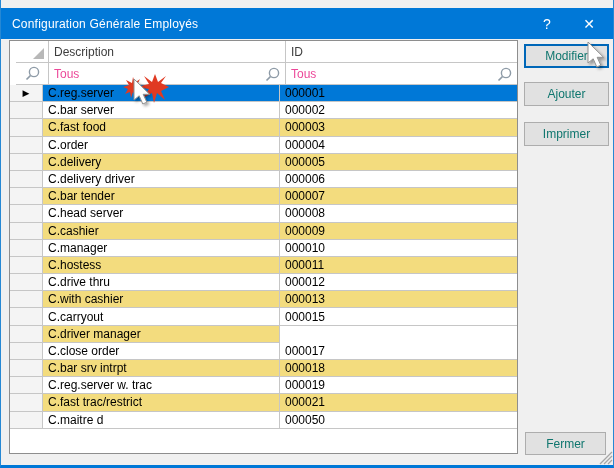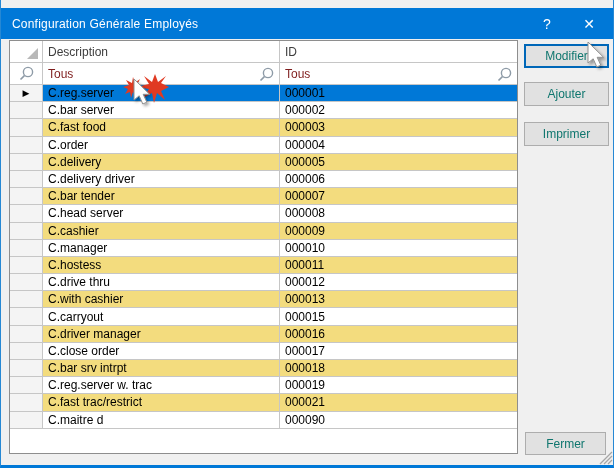"Description" .grid-row { padding-left: none -> 6px }
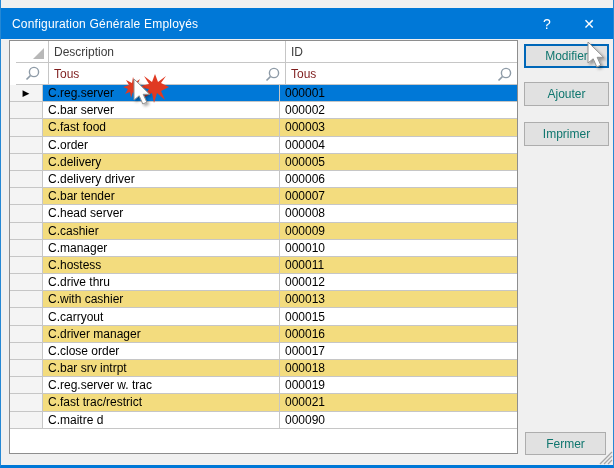"Tous" .flt-row .cell { color: #7f1d1d -> #ec4899 }
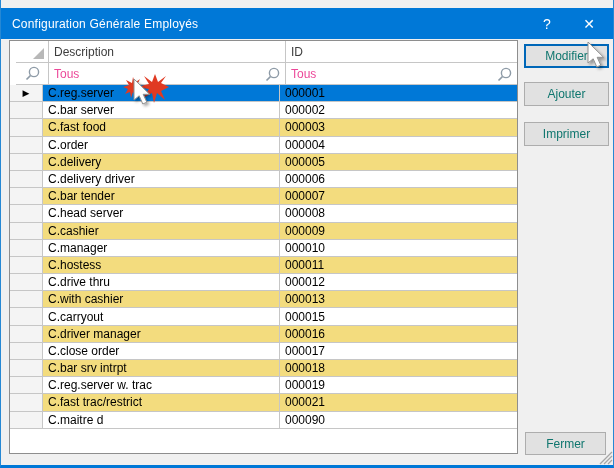"000016" div.cell { html: <div>000016</div> -> none }
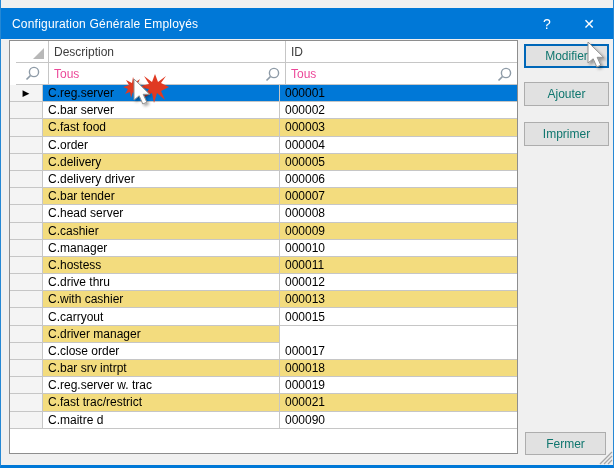"000090" div.cell { text: 000090 -> 000050 }
